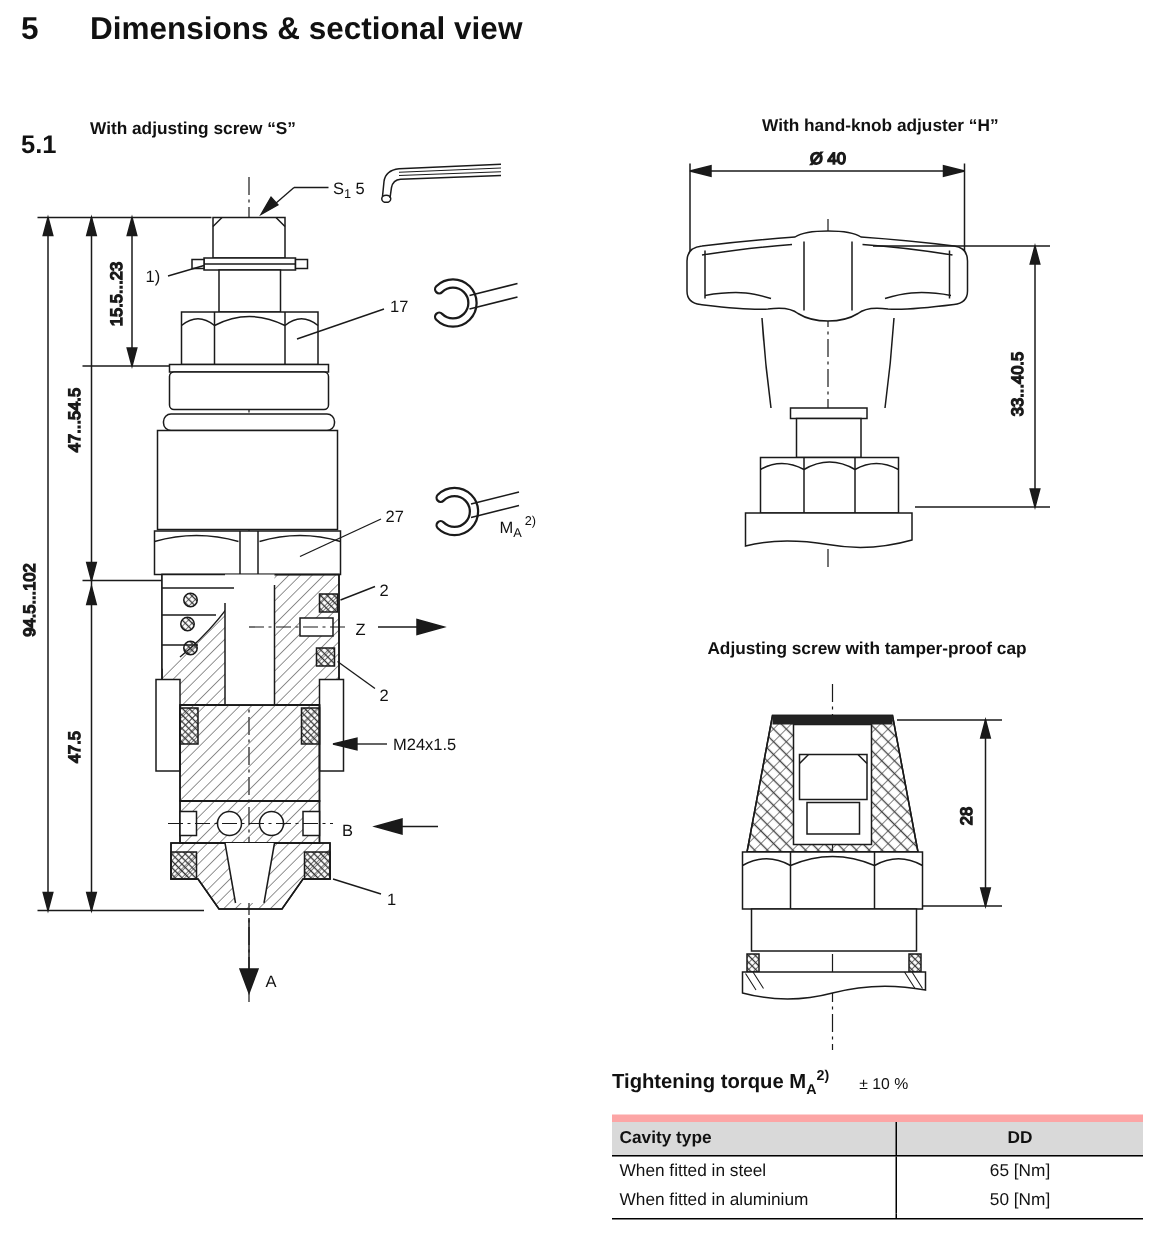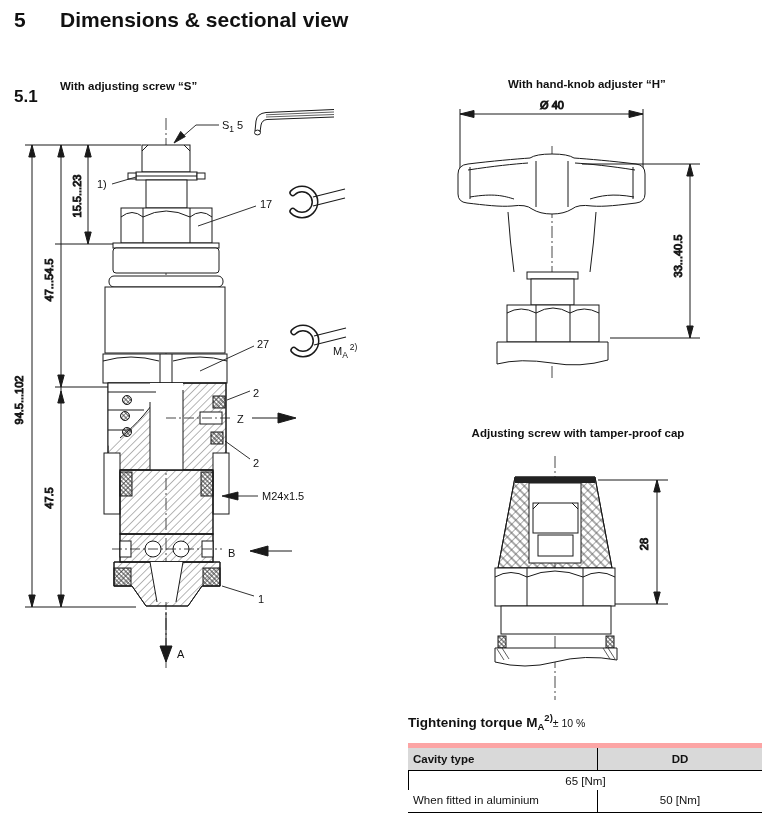"± 10 %" .tbl-title .tol { margin-left: 0 -> 20px }
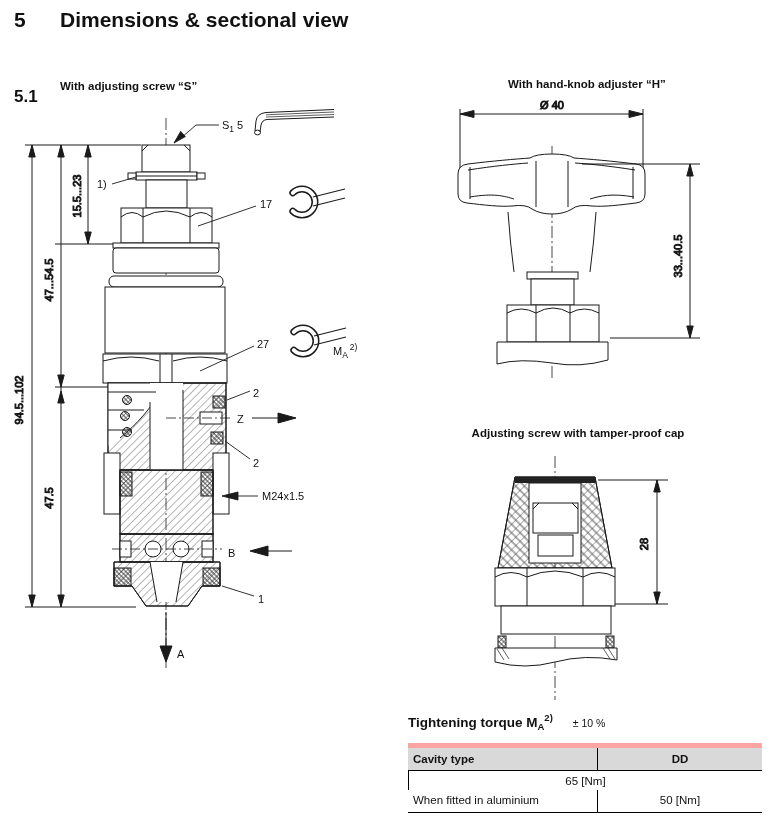"When fitted in steel" div.c1 { html: none -> <div>When fitted in steel</div> }
